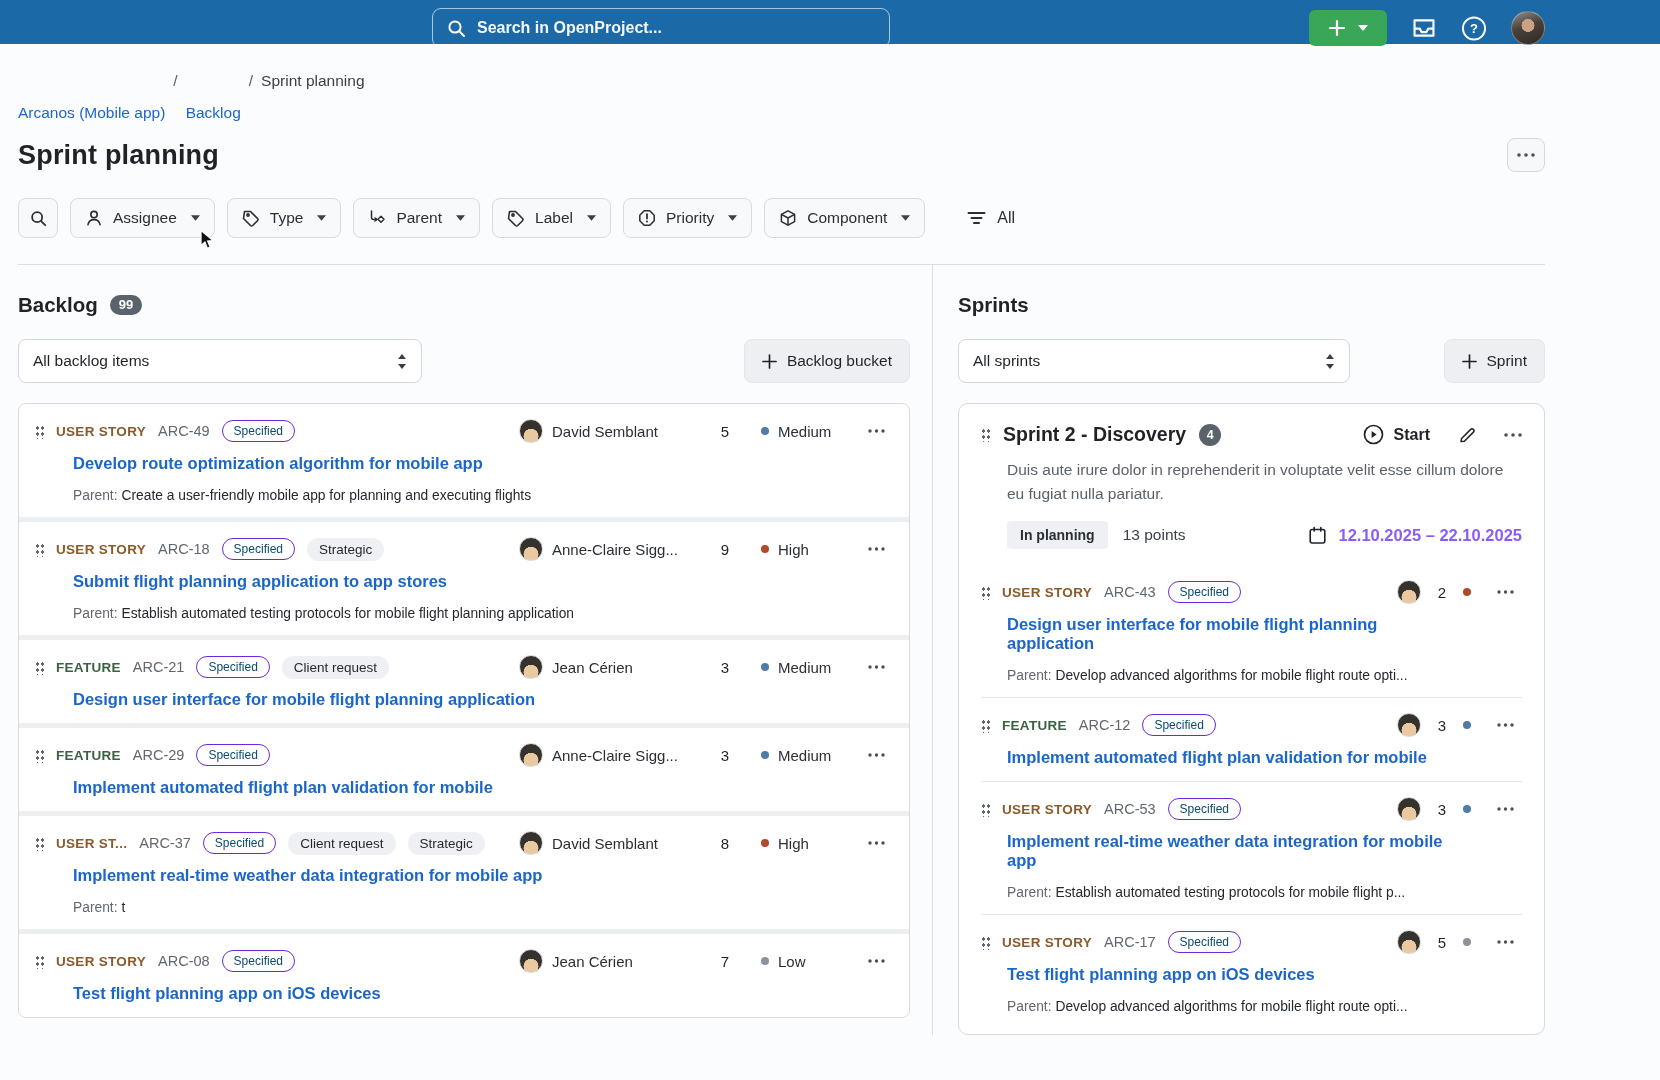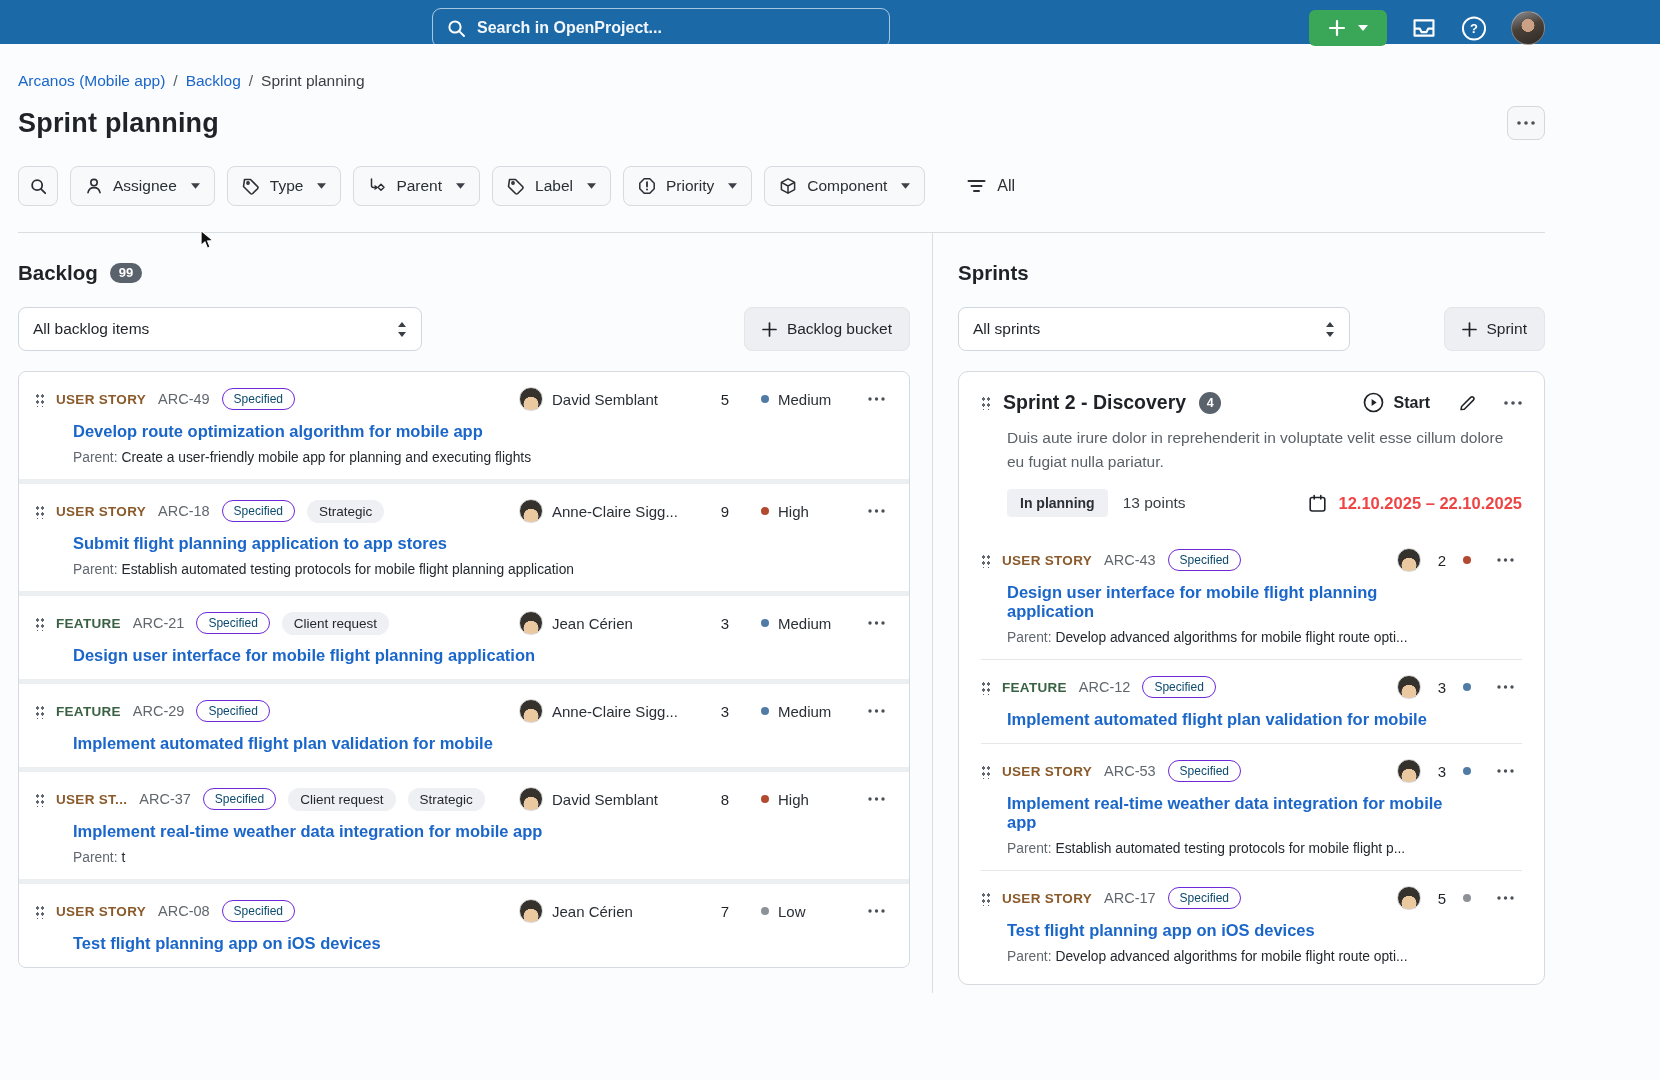"Arcanos (Mobile app)" .breadcrumb a { margin-top: none -> 32px }
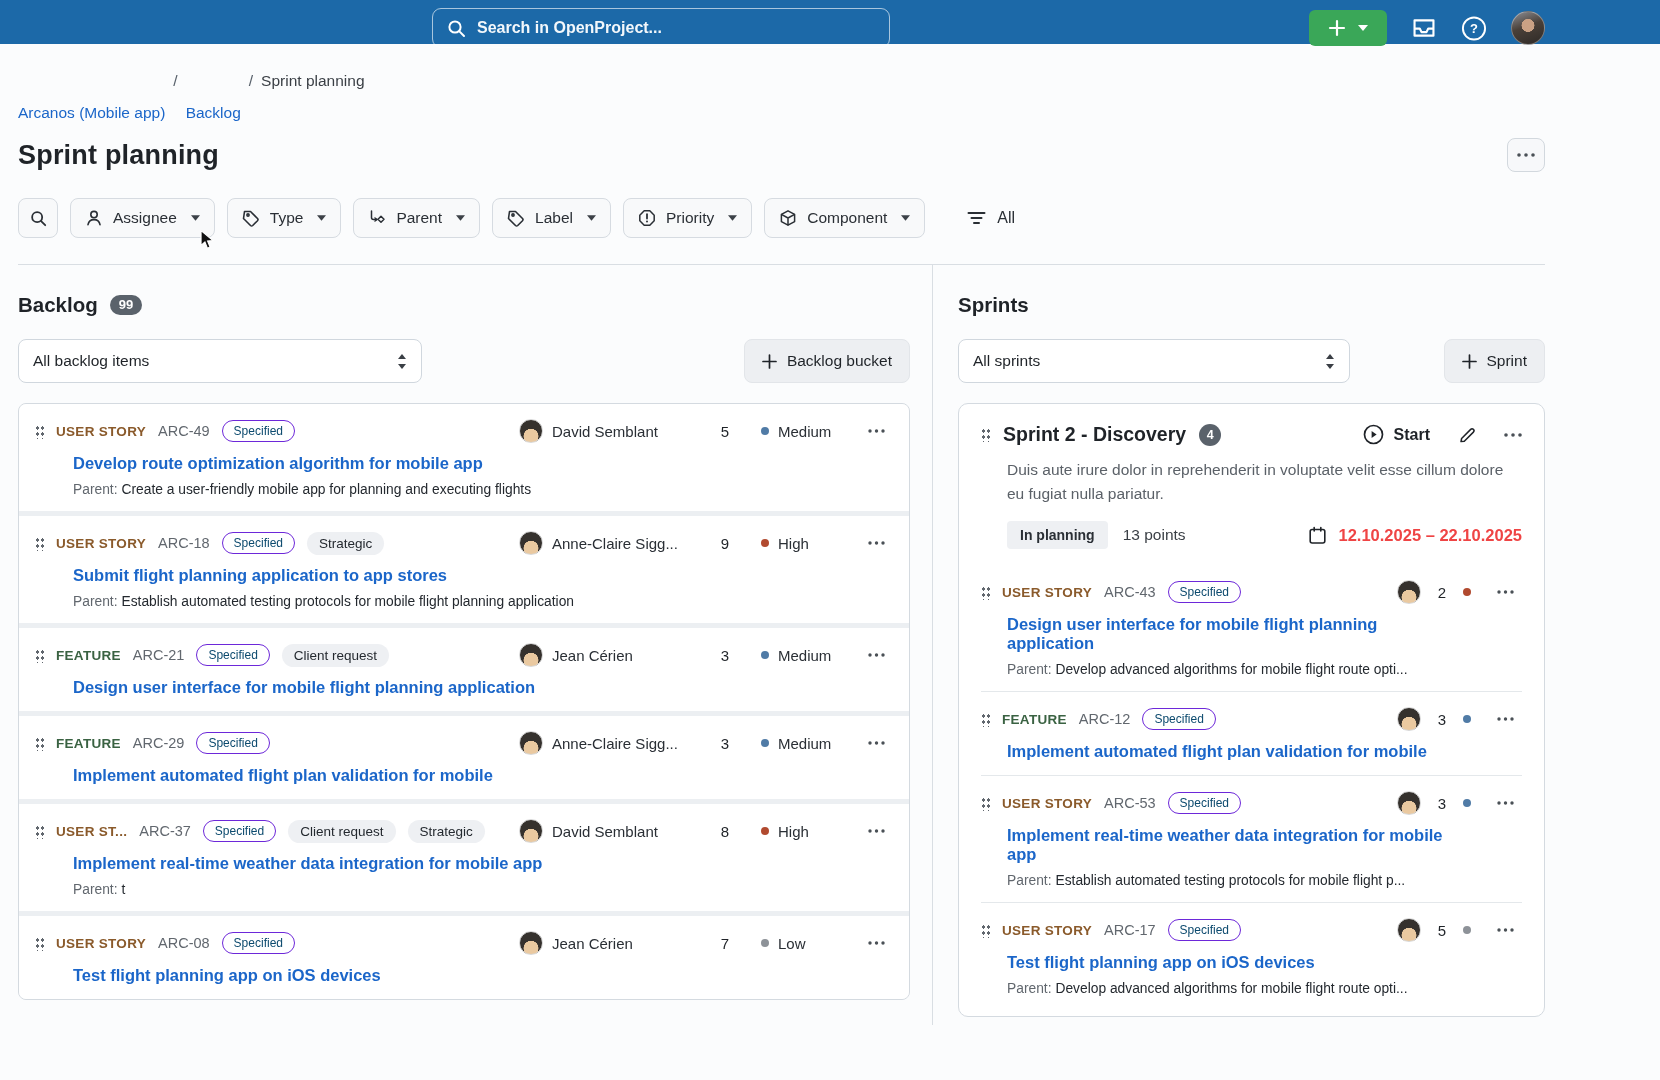"Parent: Create a user-friendly mobile" .parent-line { margin: 9px 0 0 38px -> 15px 0 0 38px }
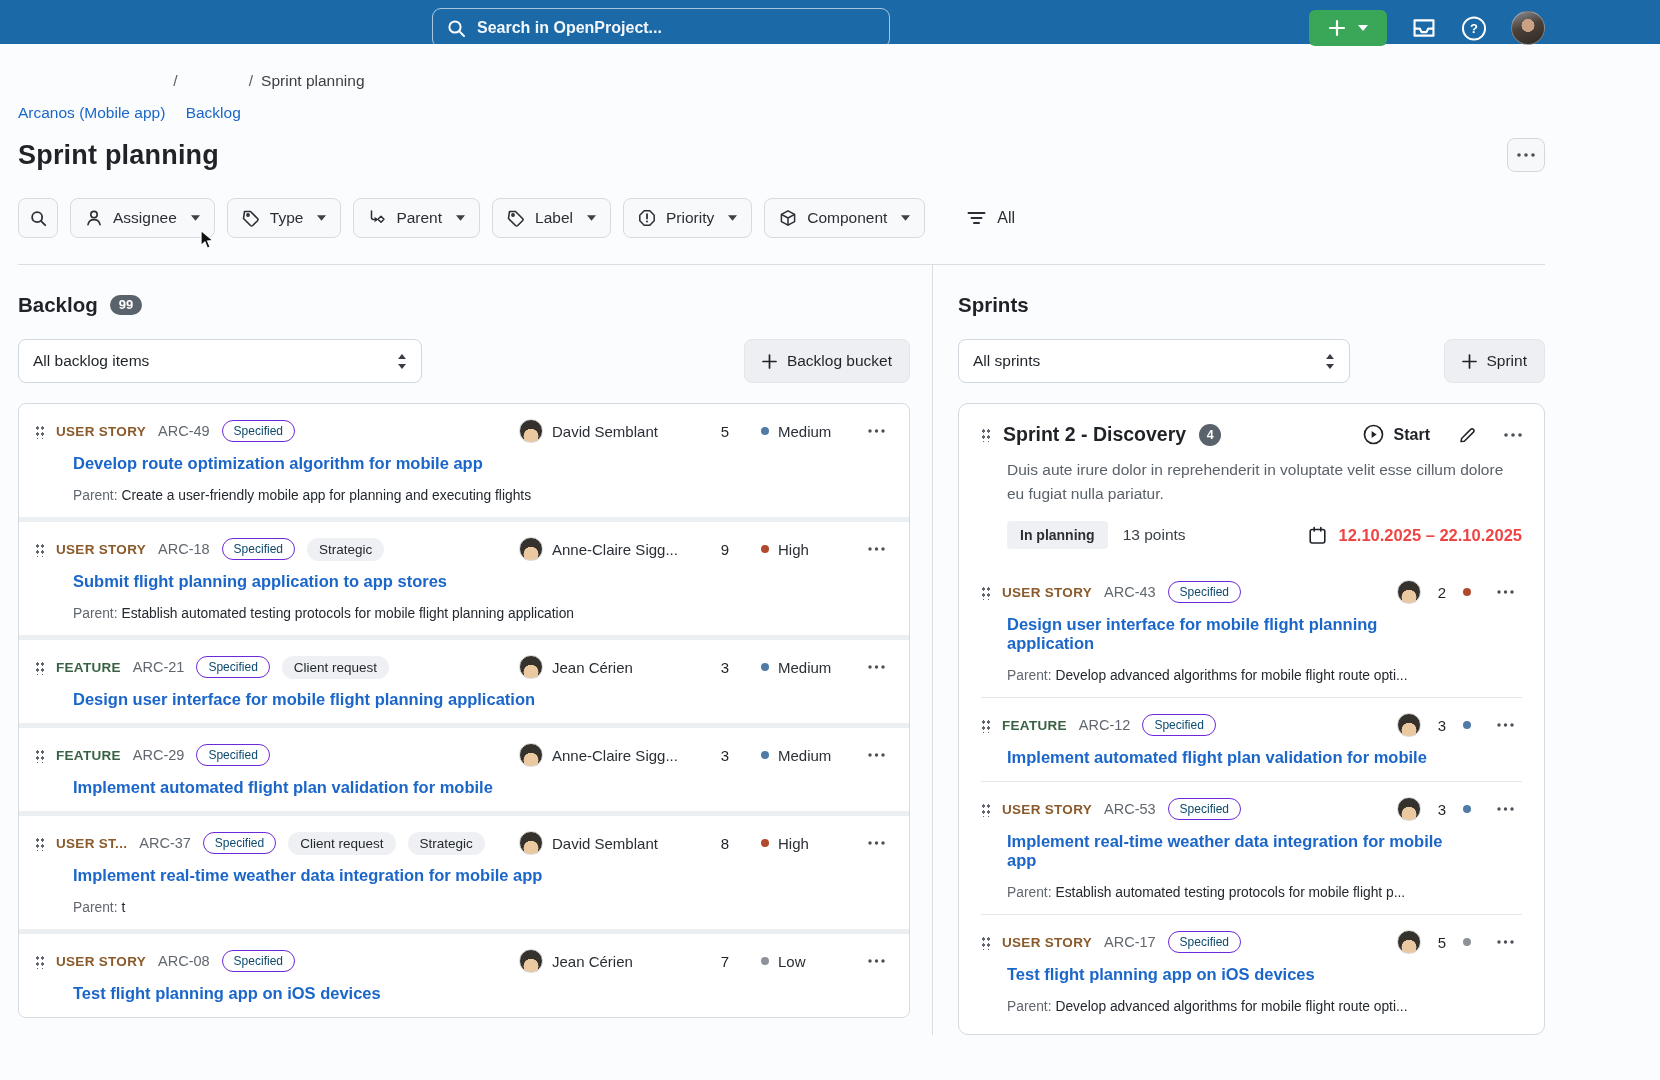"12.10.2025 – 22.10.2025" .date-group { color: #ef4444 -> #8b5cf6 }
